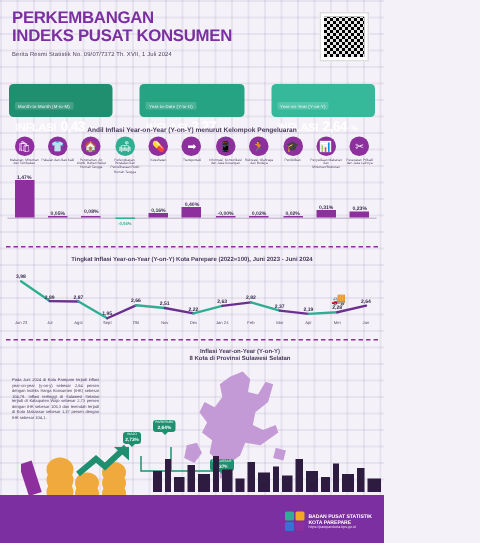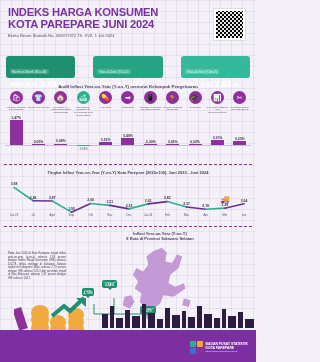"PERKEMBANGAN" div.ttl { html: none -> <div>PERKEMBANGAN</div> }
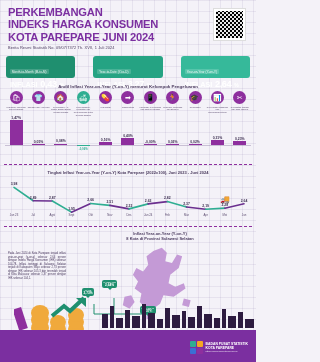"INDEKS HARGA KONSUMEN" div.ttl { text: HARGA -> PUSAT }
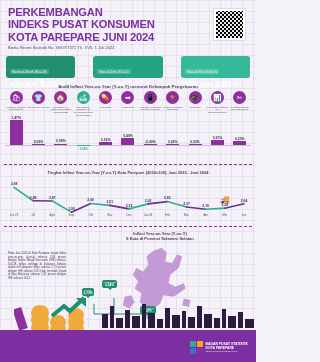"KOTA PAREPARE JUNI 2024" div.ttl { html: <div>KOTA PAREPARE JUNI 2024</div> -> none }
